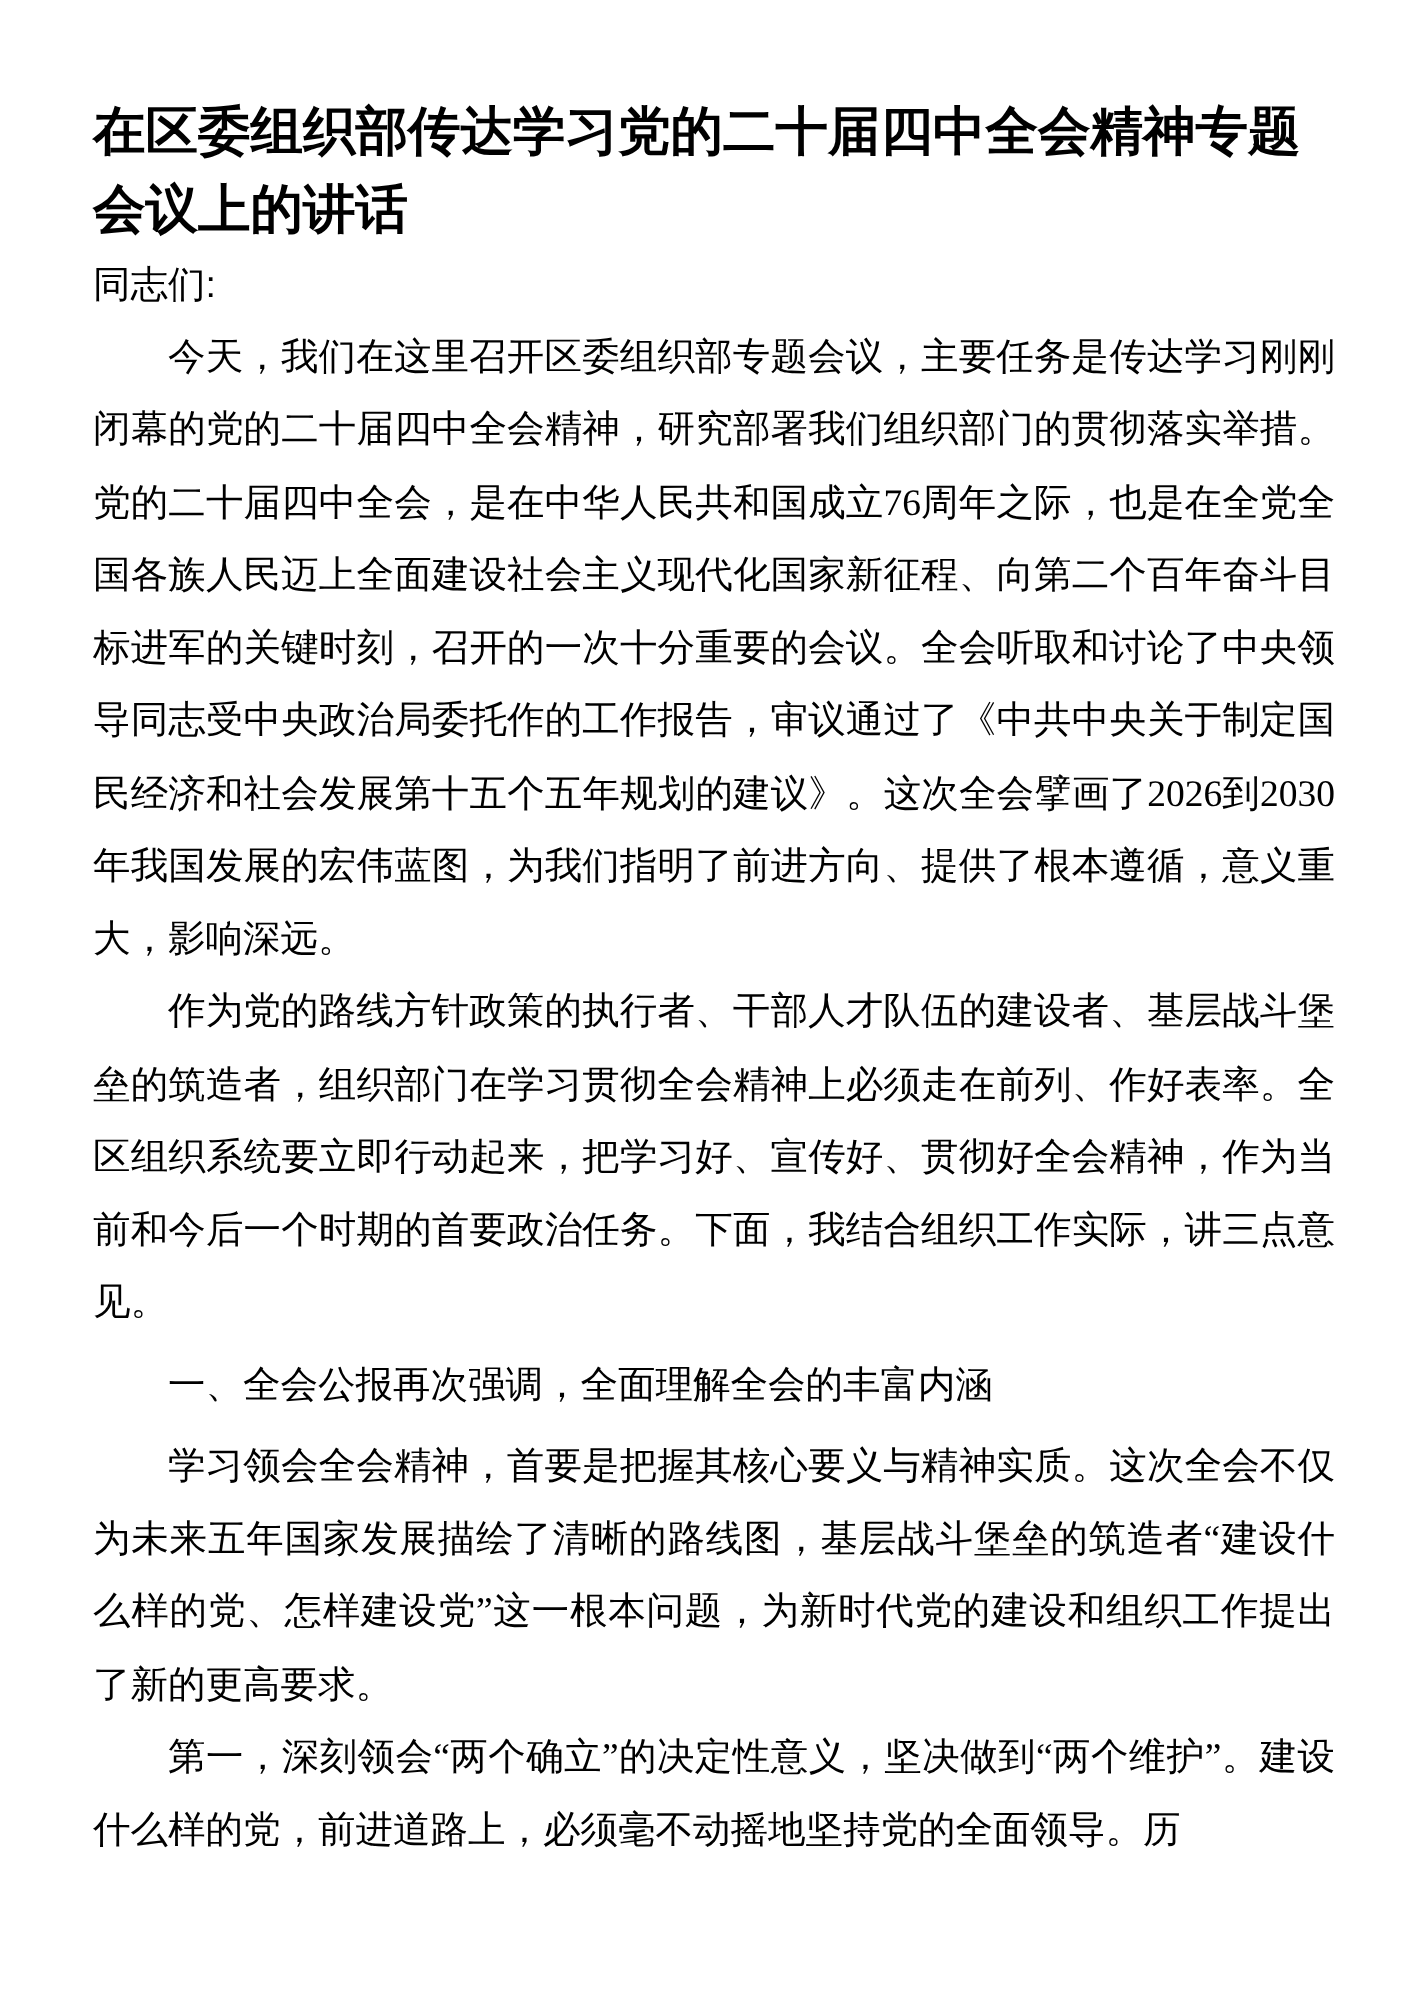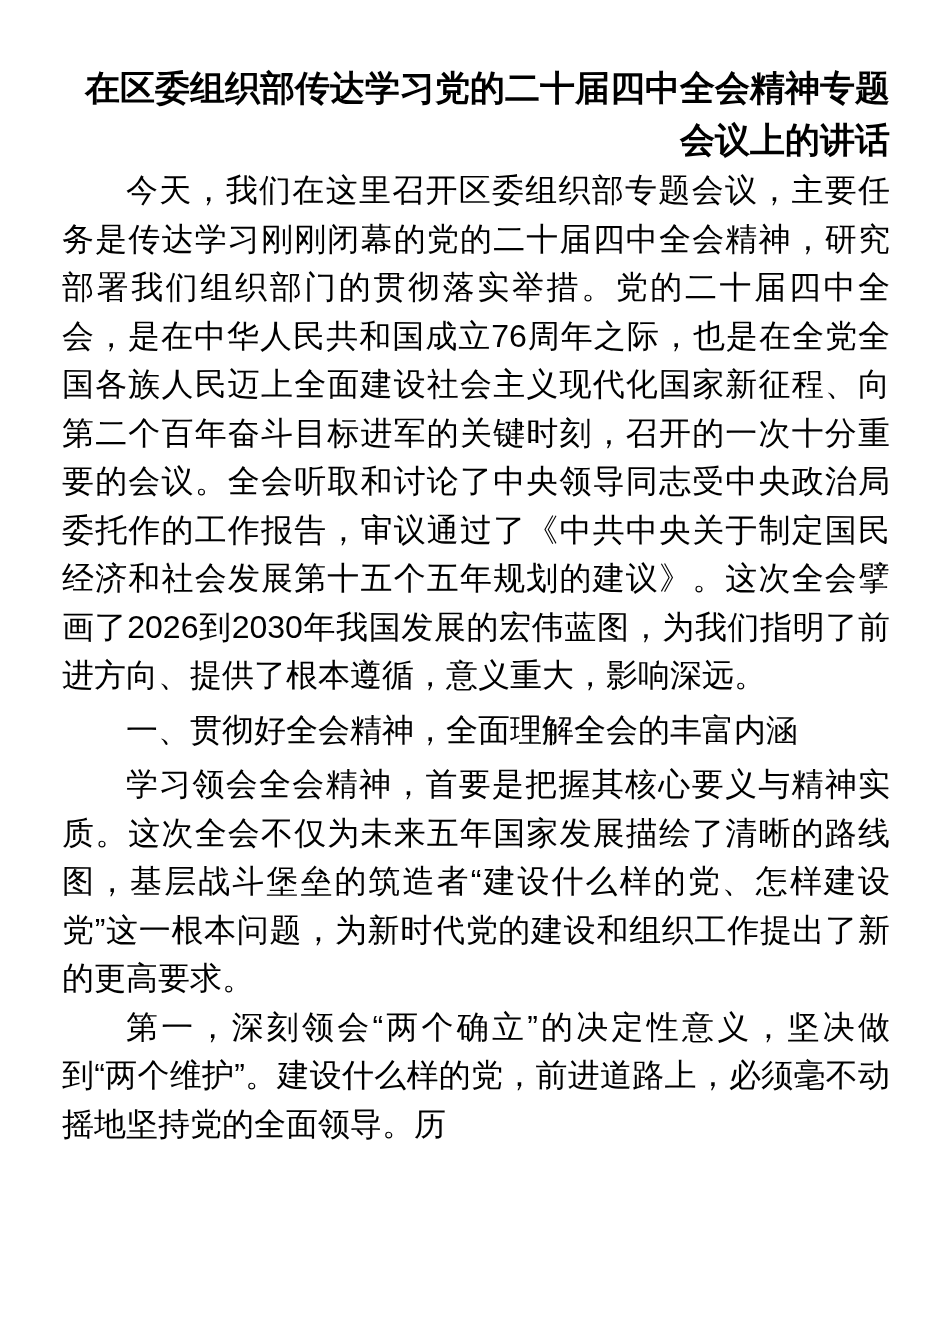"在区委组织部传达学习党的二十届四中全会精神专题会议上的讲话" .title { text-align: right -> left }
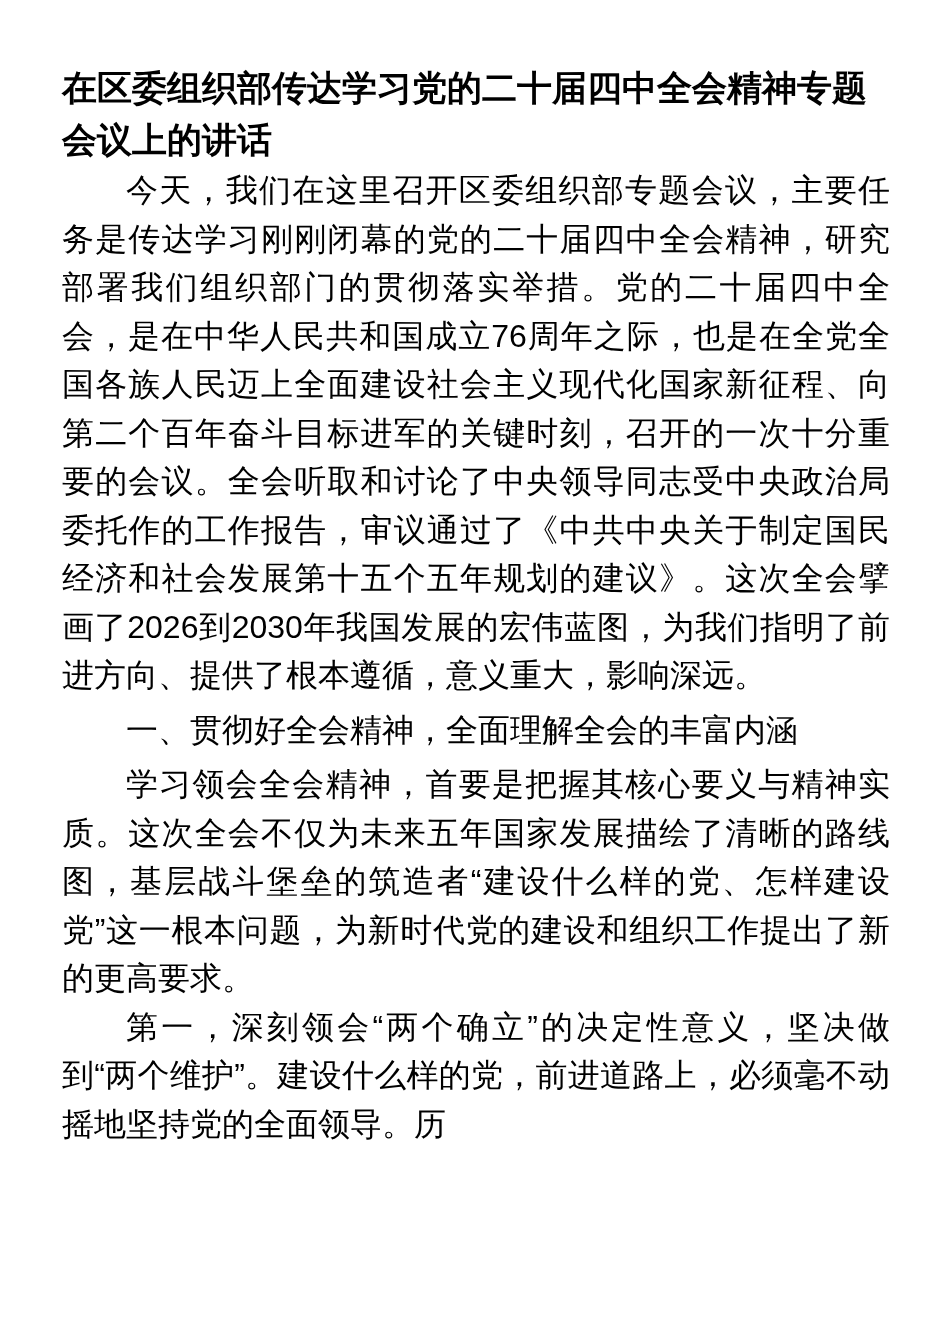"同志们:" p.salutation { html: none -> <p>同志们:</p> }
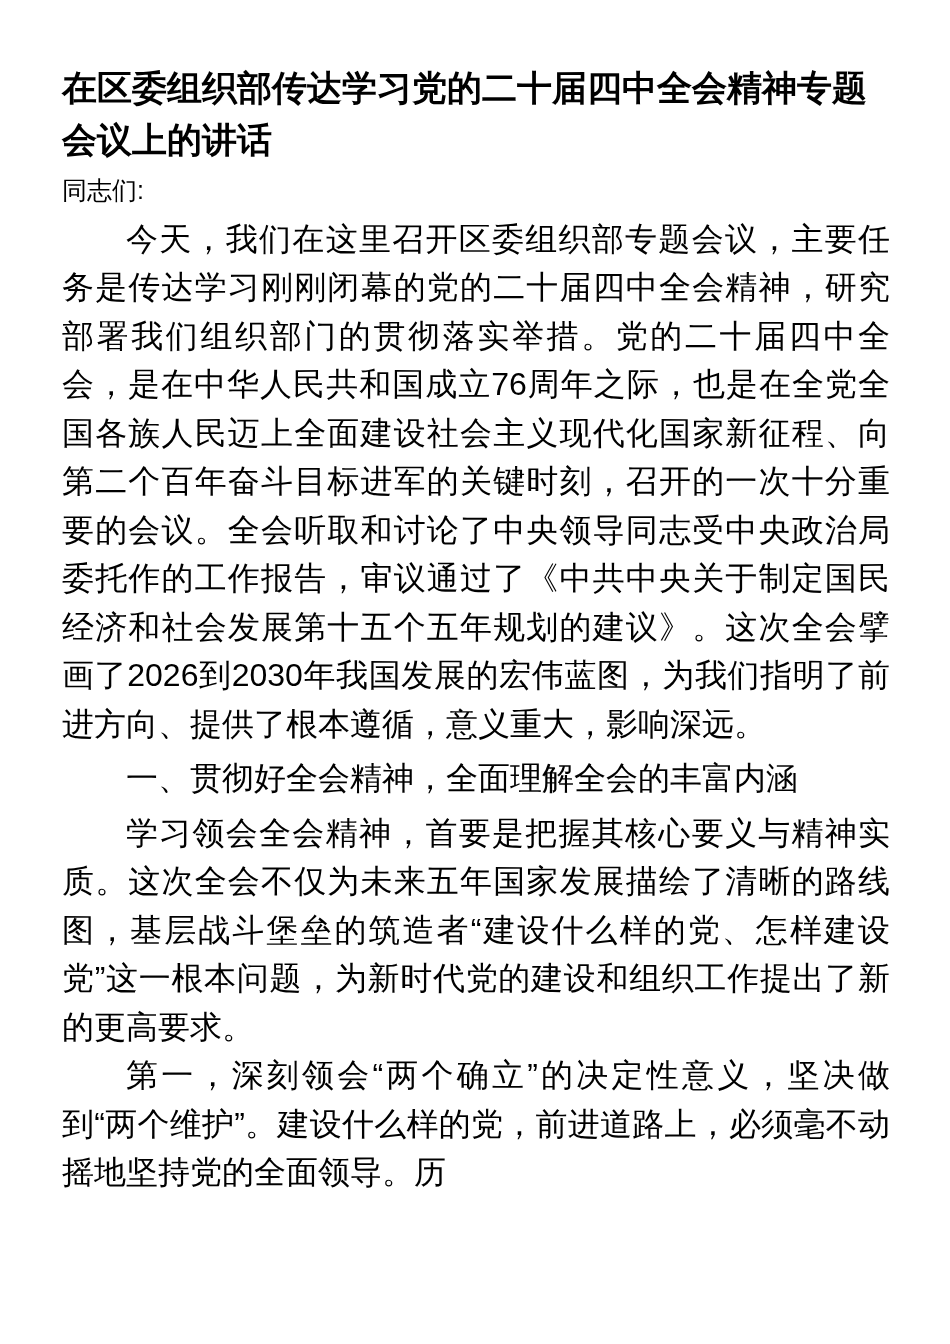"今天，我们在这里召开区委组织部专题会议，主要任务是传达学习刚刚闭幕的党的二十届四" .body-text .para { font-family: none -> Liberation Serif, serif; font-size: 32px -> 25px }
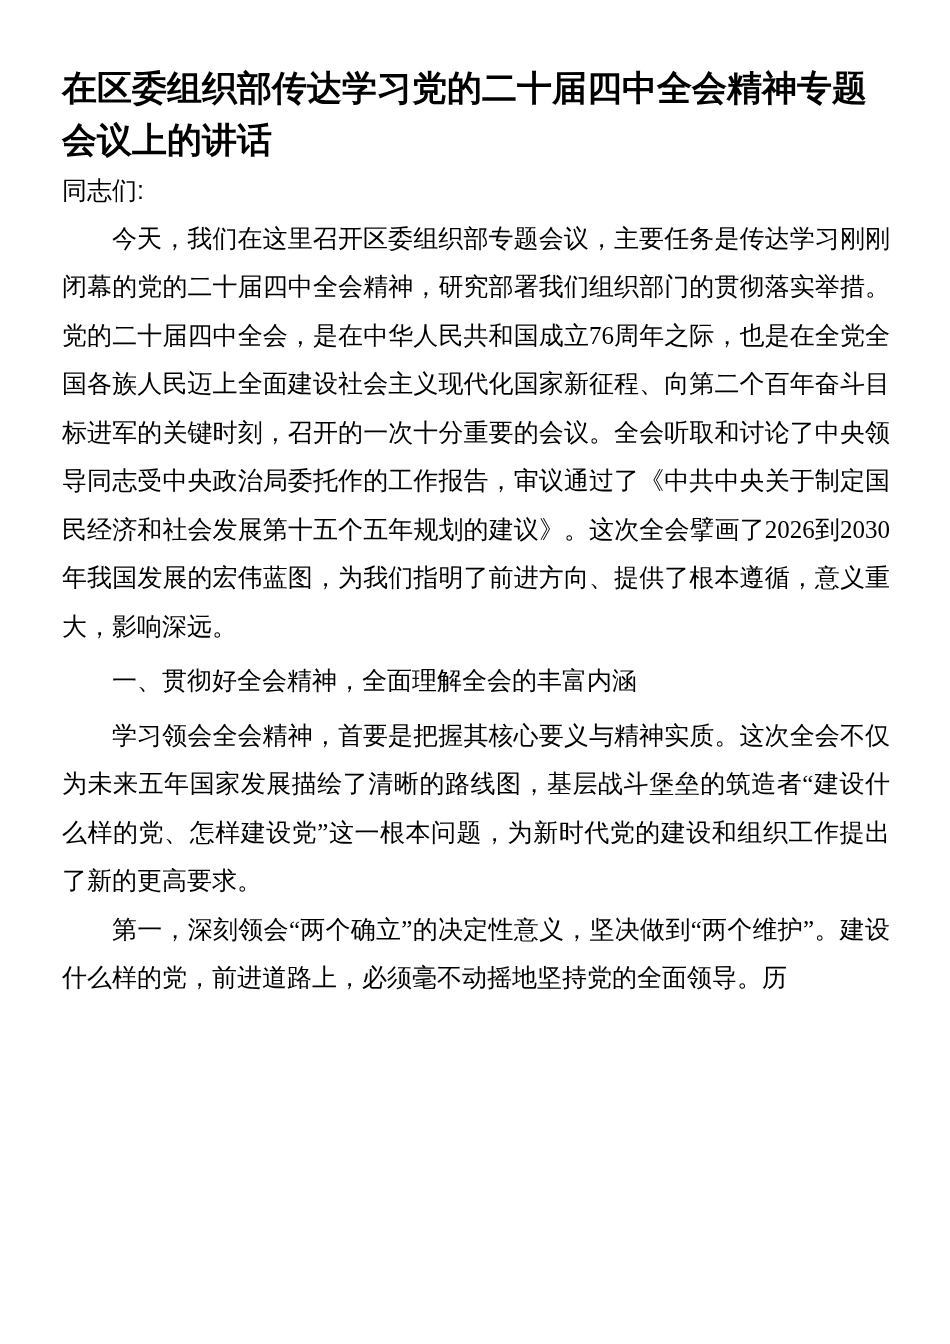"作为党的路线方针政策的执行者、干部人才队伍的建设者、基层战斗堡垒的筑造者，组织部" p.para { html: none -> <p>作为党的路线方针政策的执行者、干部人才队伍的建设者、基层战斗堡垒的筑造者，组织部门在学习贯彻全会精神上必须走在前列、作好表率。全区组织系统要立即行动起来，把学习好、宣传好、贯彻好全会精神，作为当前和今后一个时期的首要政治任务。下面，我结合组织工作实际，讲三点意见。</p> }
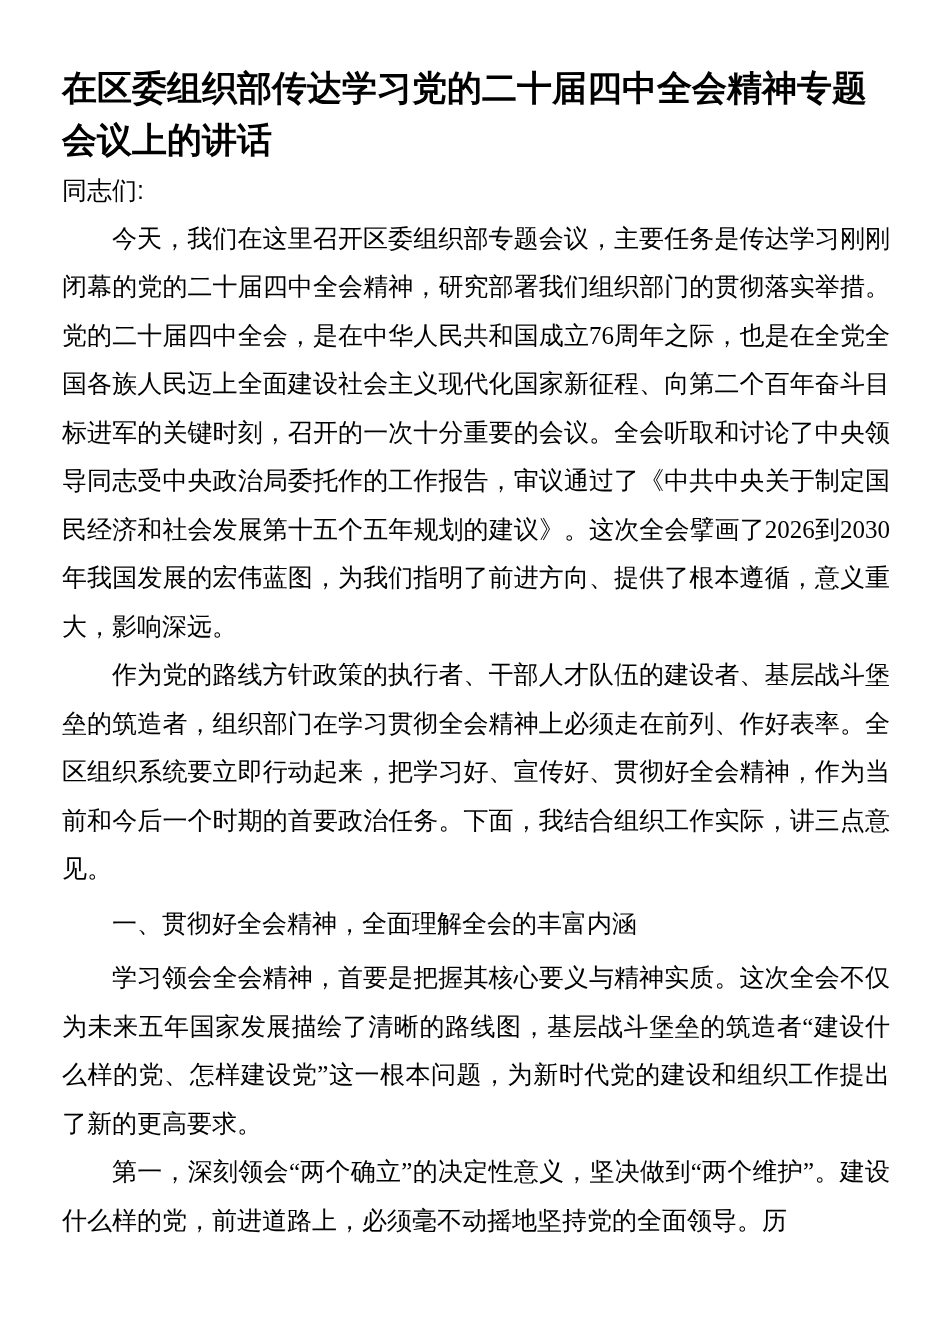"一、贯彻好全会精神，全面理解全会的丰富内涵" p.para { text: 贯彻好全会精神 -> 全会公报再次强调 }
